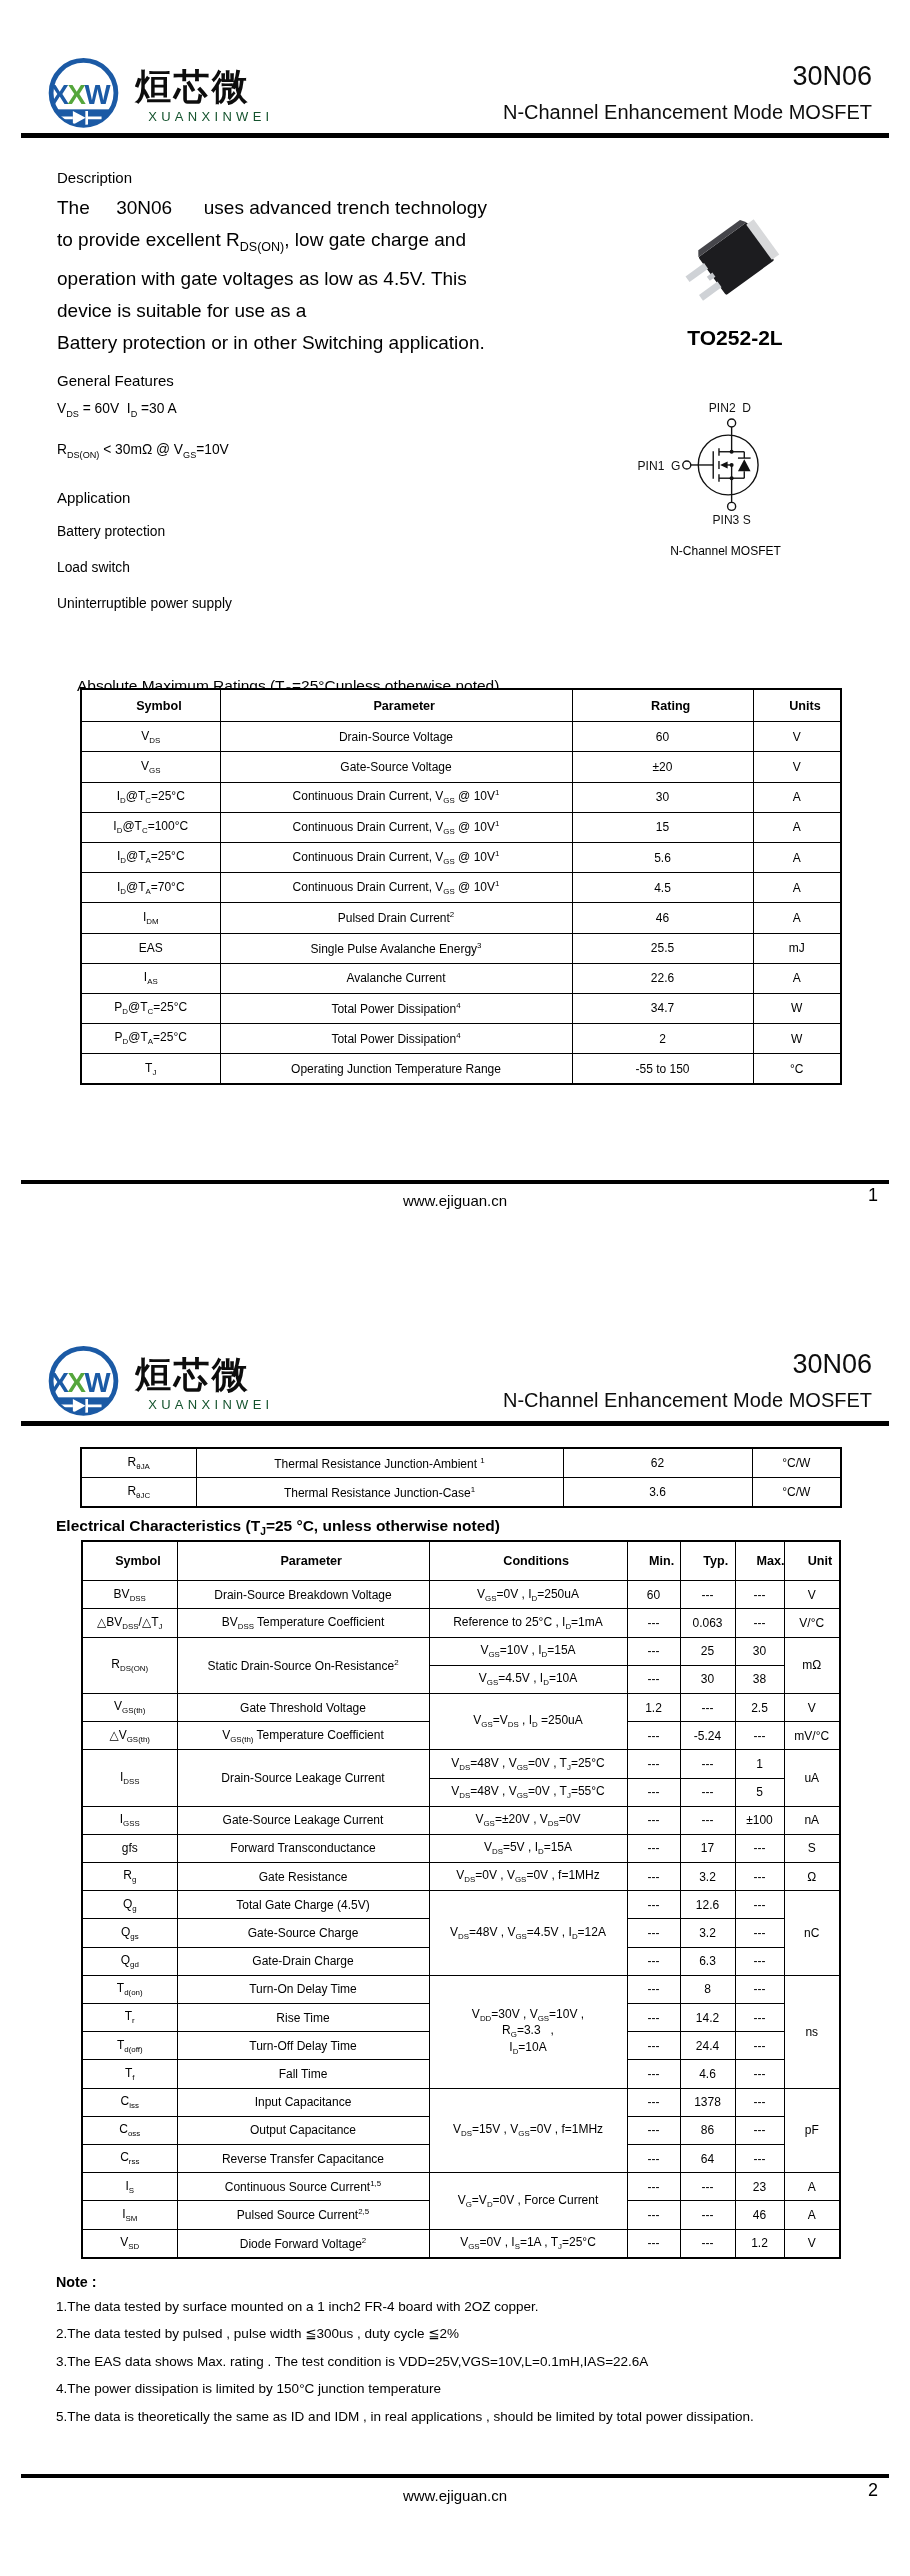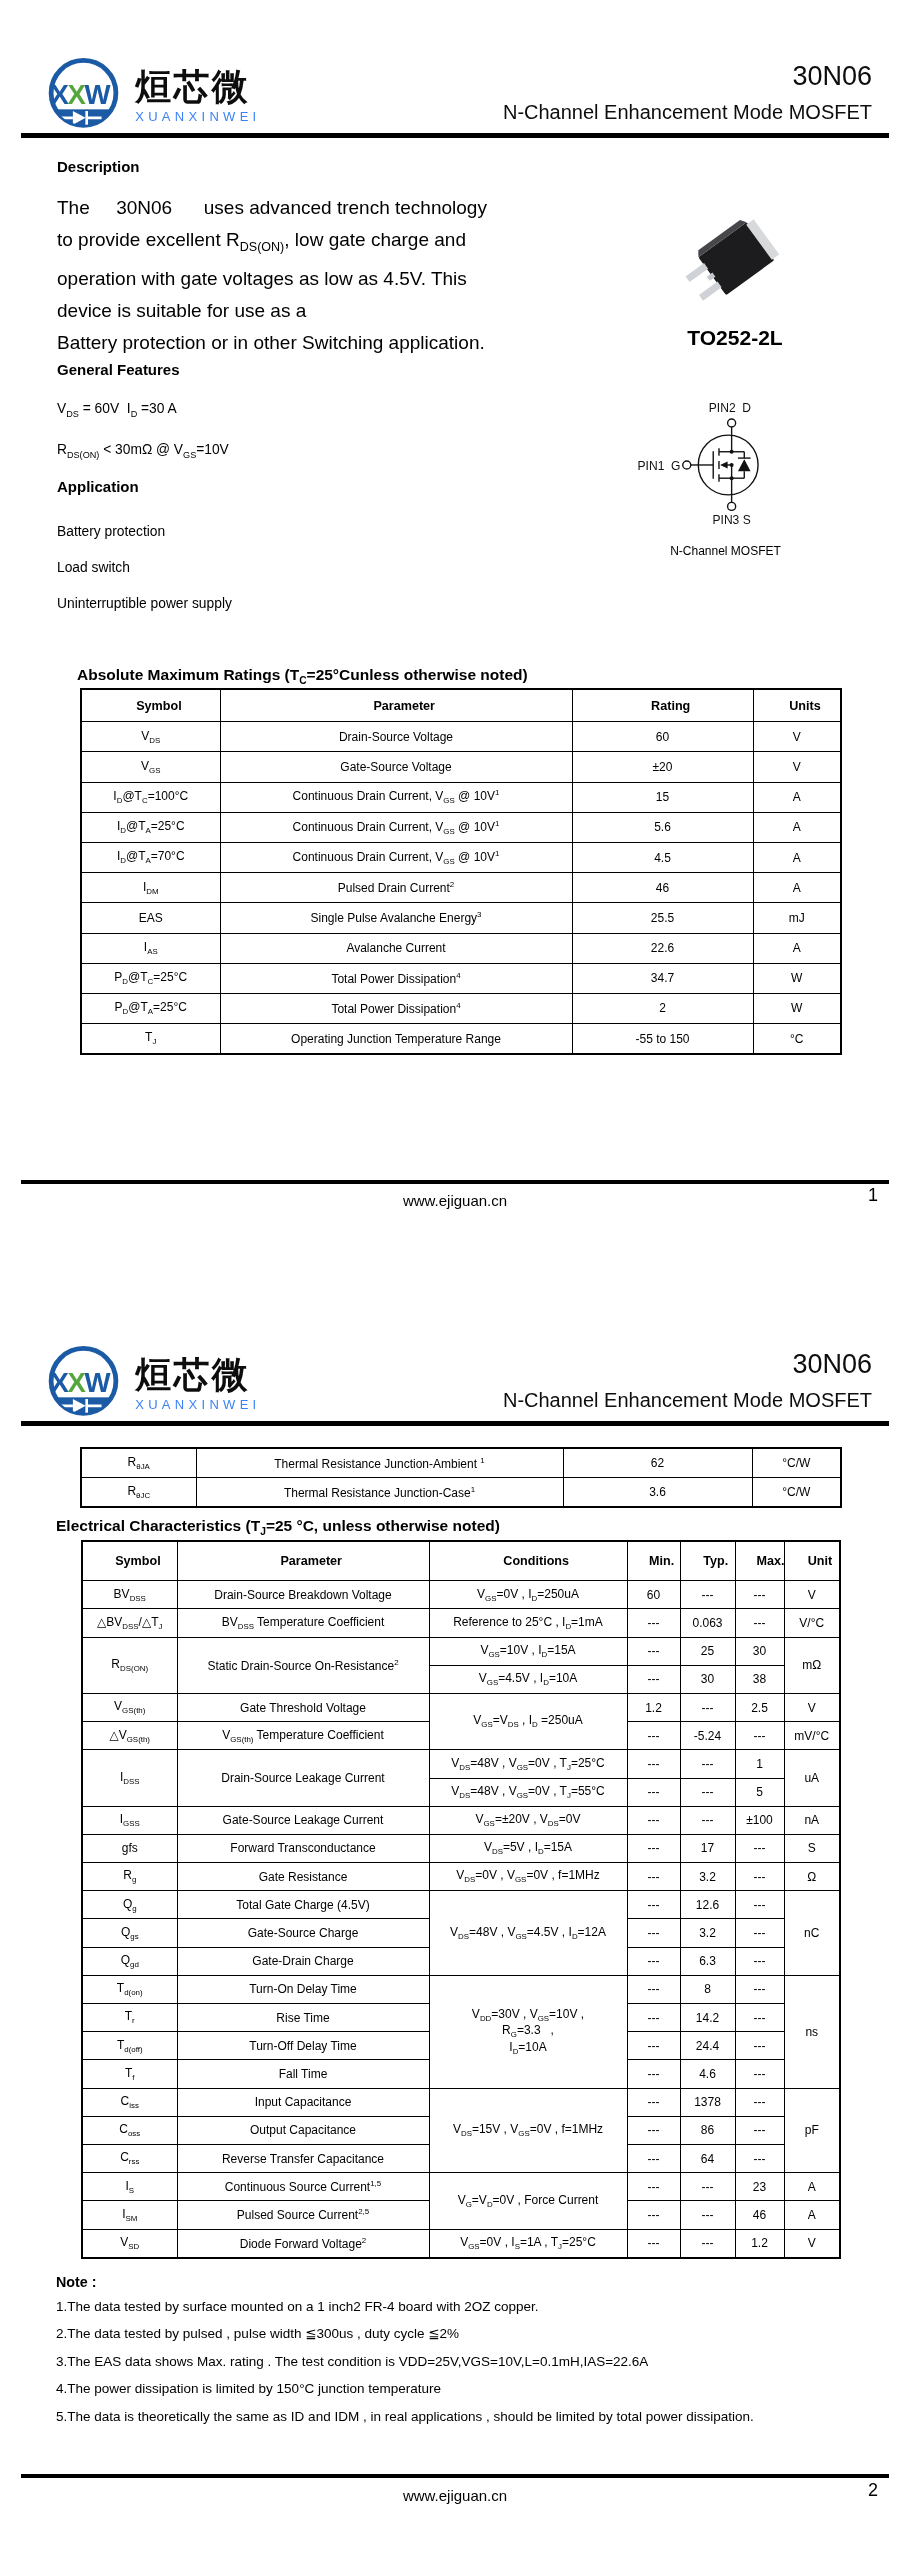"XUANXINWEI" .brand-en { color: #3b82f6 -> #14532d; margin-left: none -> 13px }
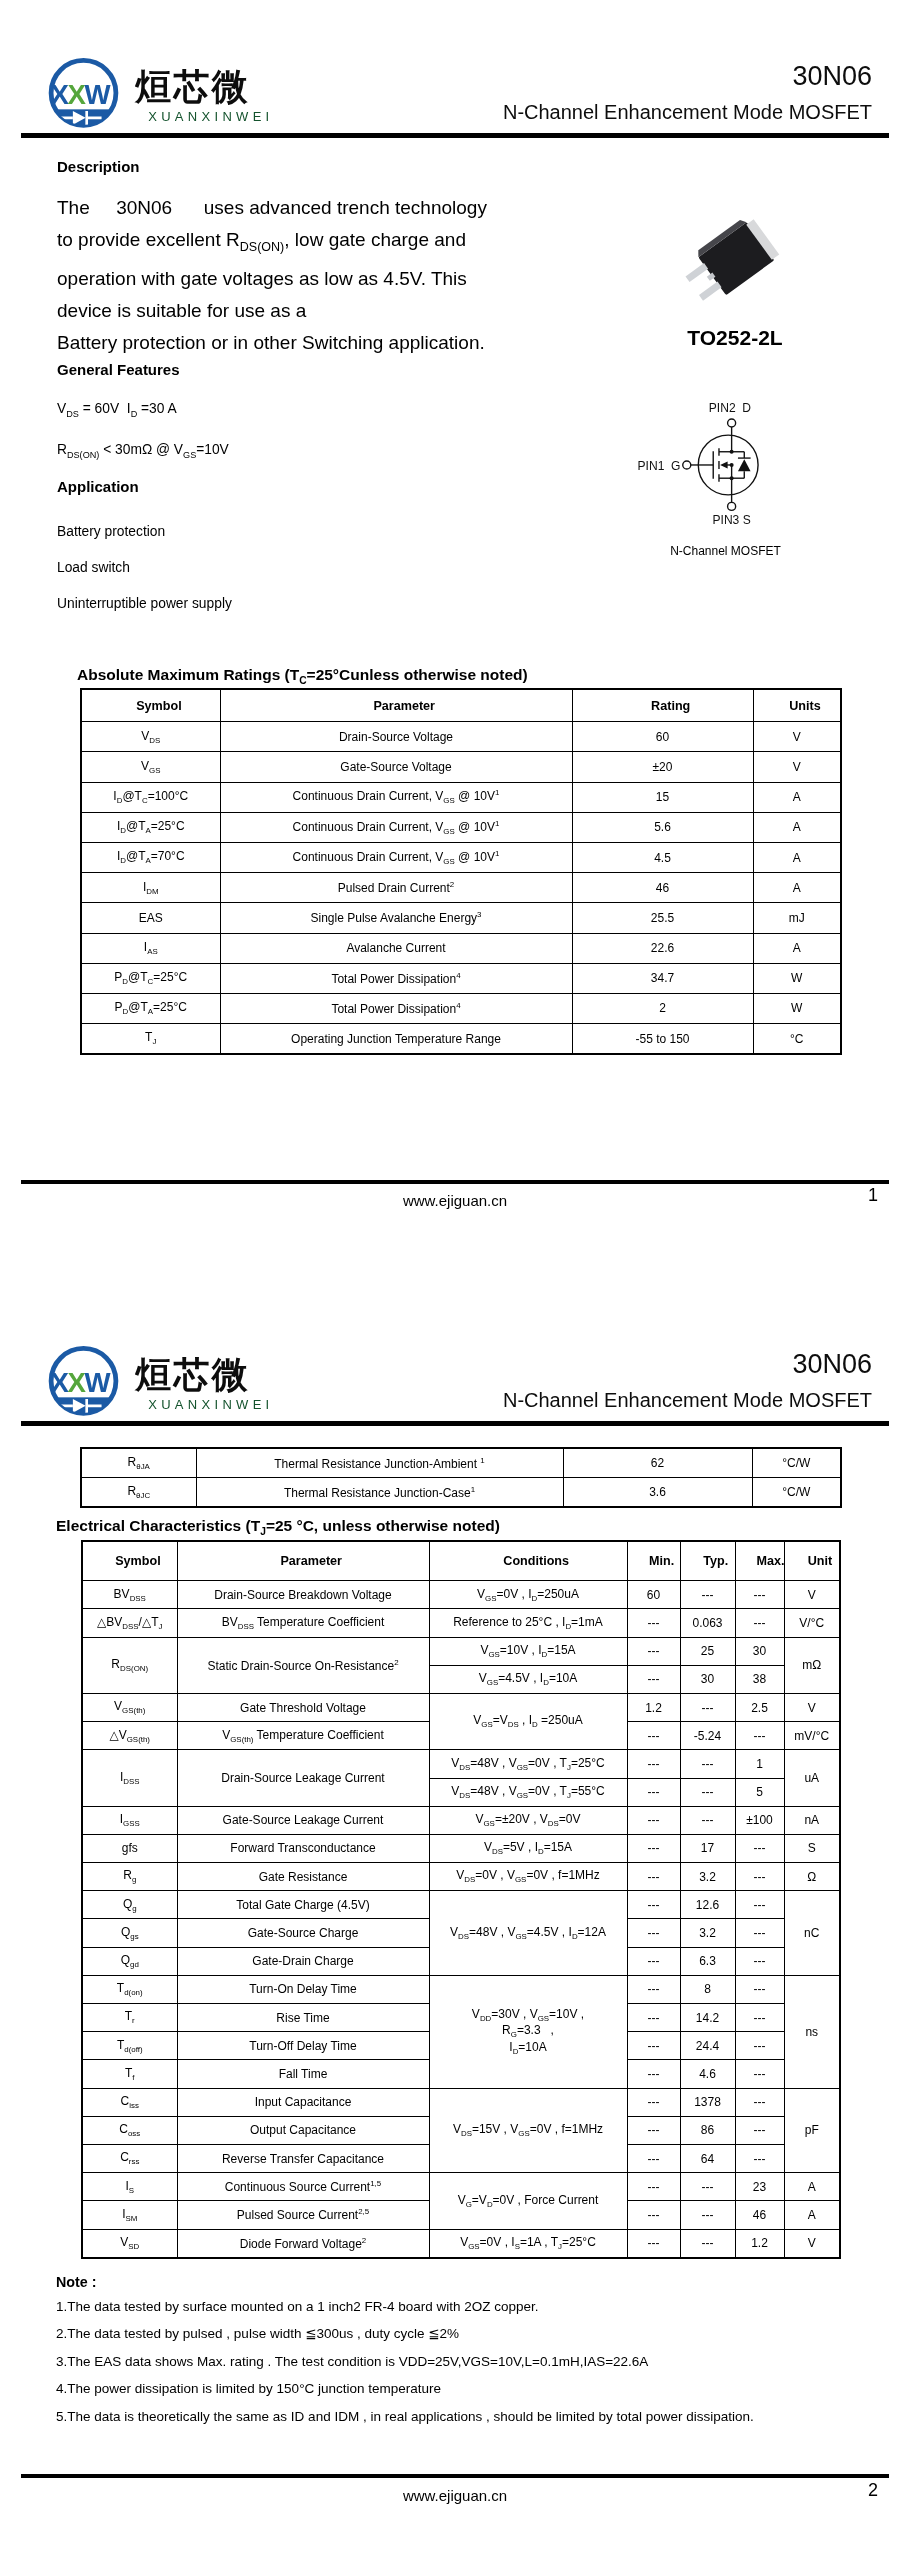"Description" .sec-h { font-weight: bold -> normal; margin-top: none -> 11px }
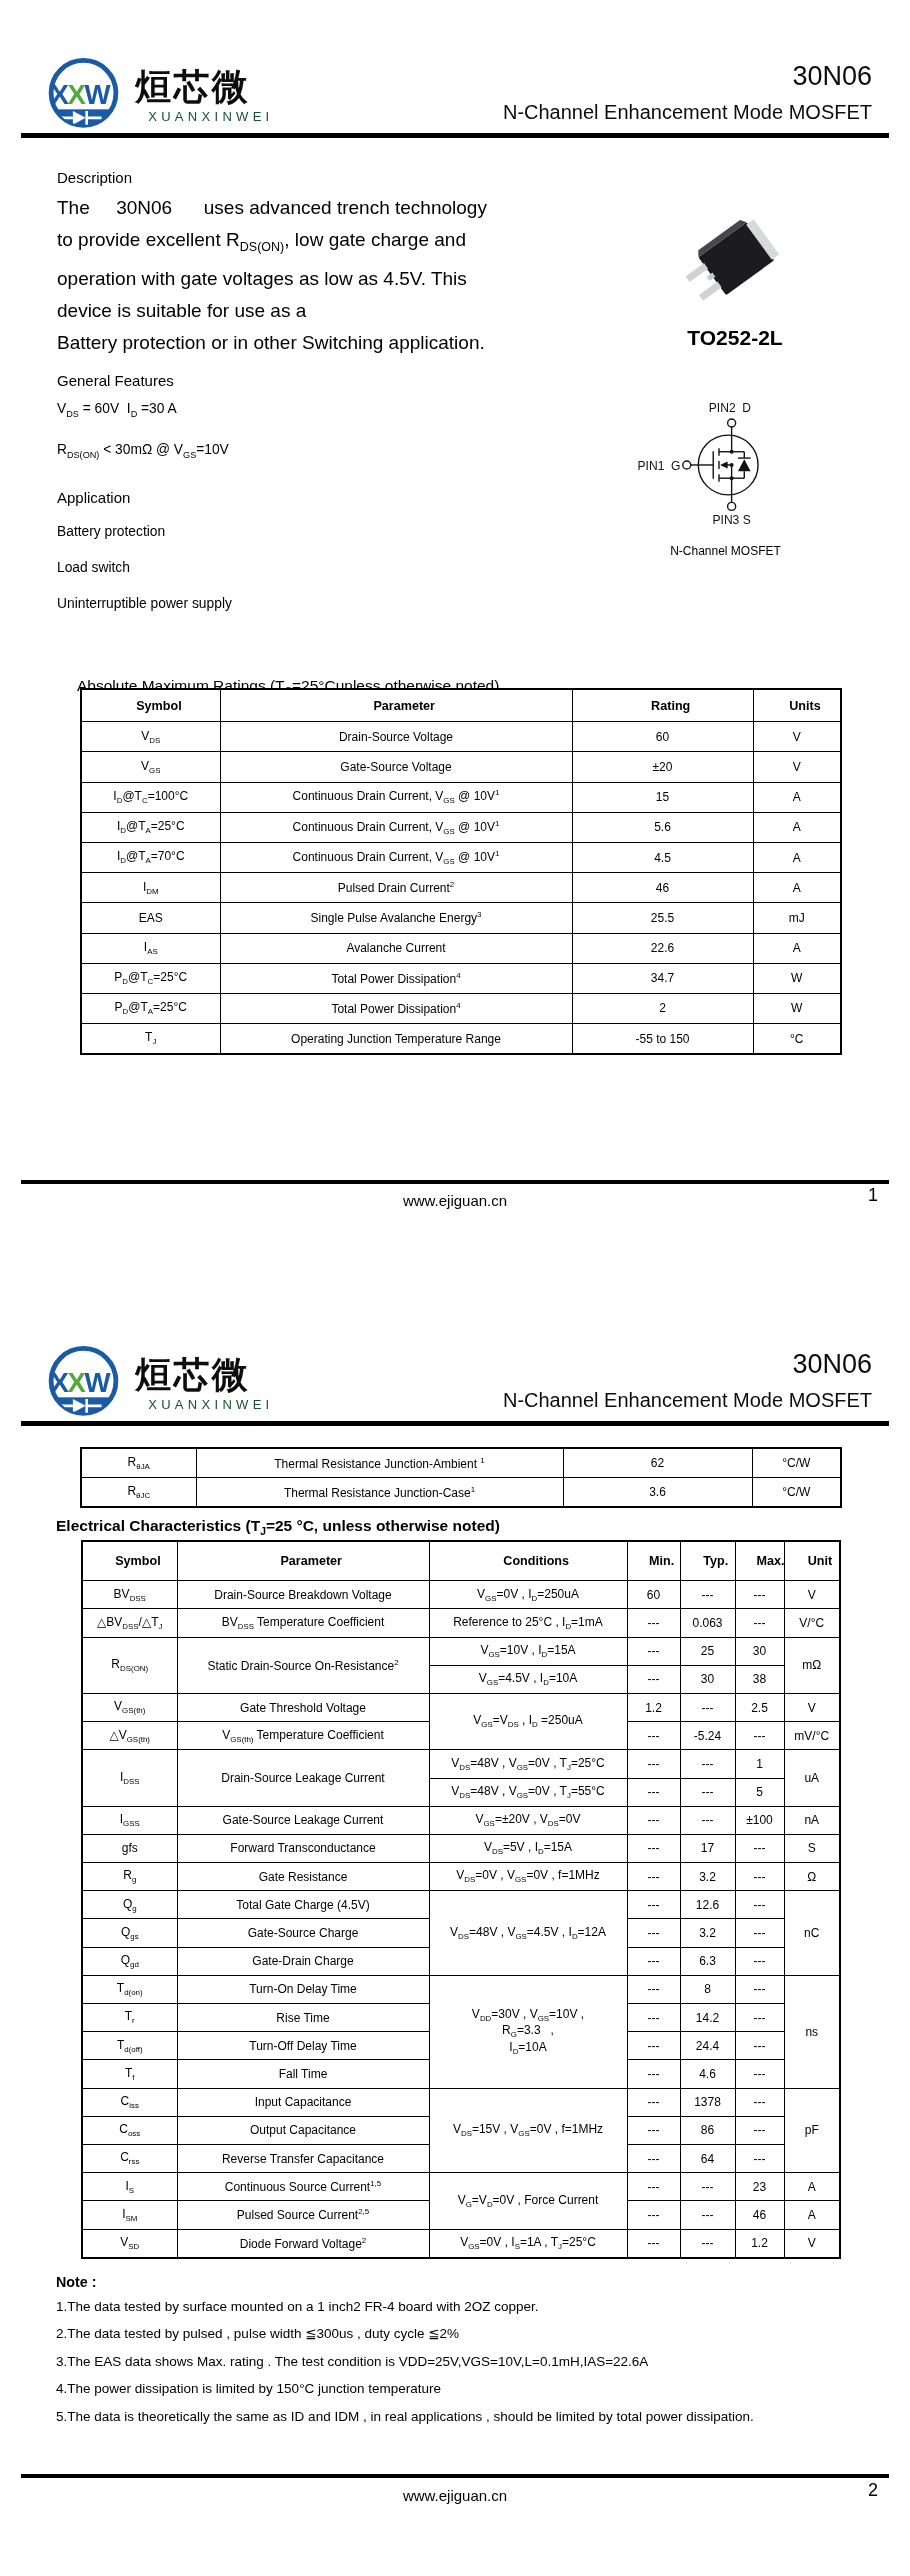"ID@TC=25°C" tr { html: none -> <tr> <td>I<sub>D</sub>@T<sub>C</sub>=25°C</td> <td>Continuous Drain Current, V<sub>GS</sub> @ 10V<sup>1</sup></td> <td>30</td> <td>A</td> </tr> }
